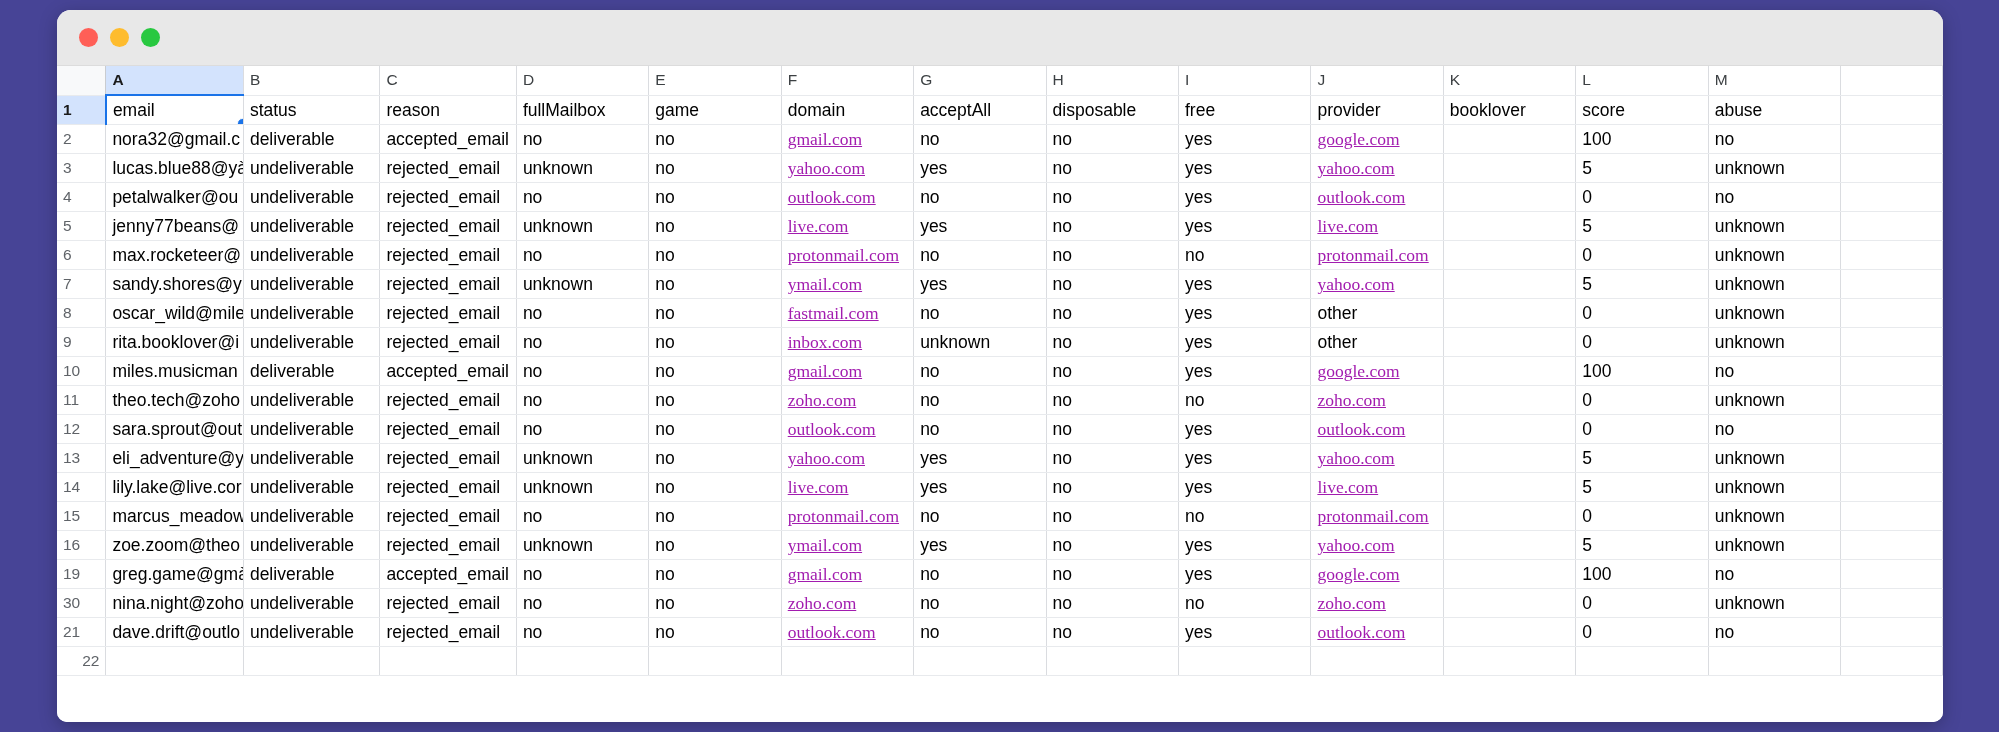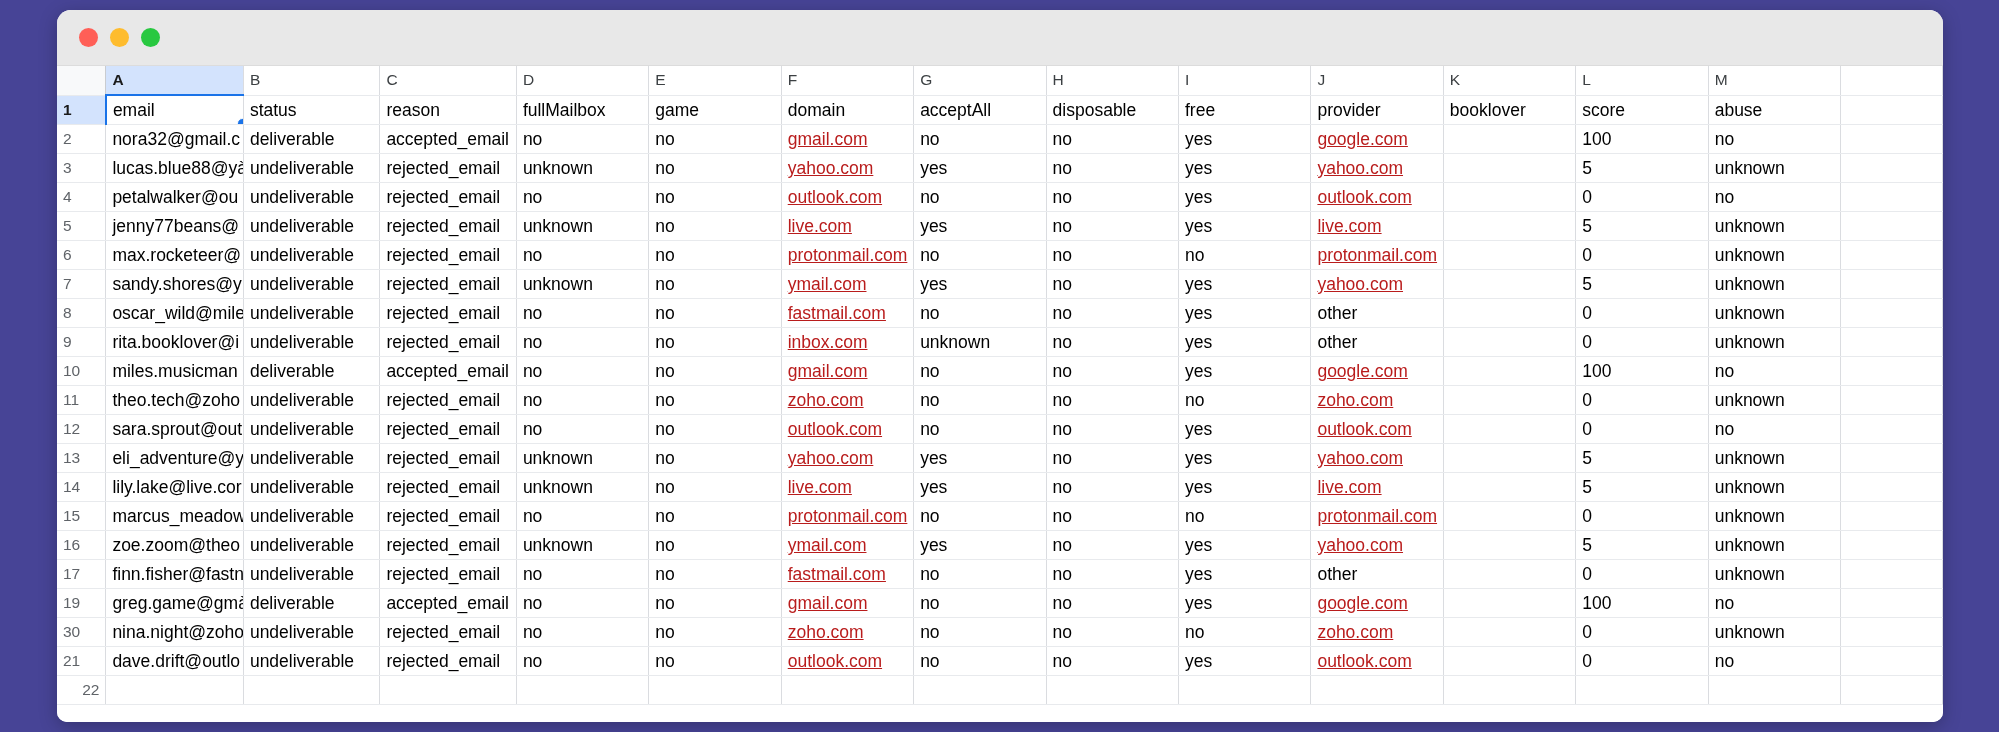"gmail.com" td.link a, .linktext { color: #b91c1c -> #a21caf; font-family: none -> Liberation Serif, serif }
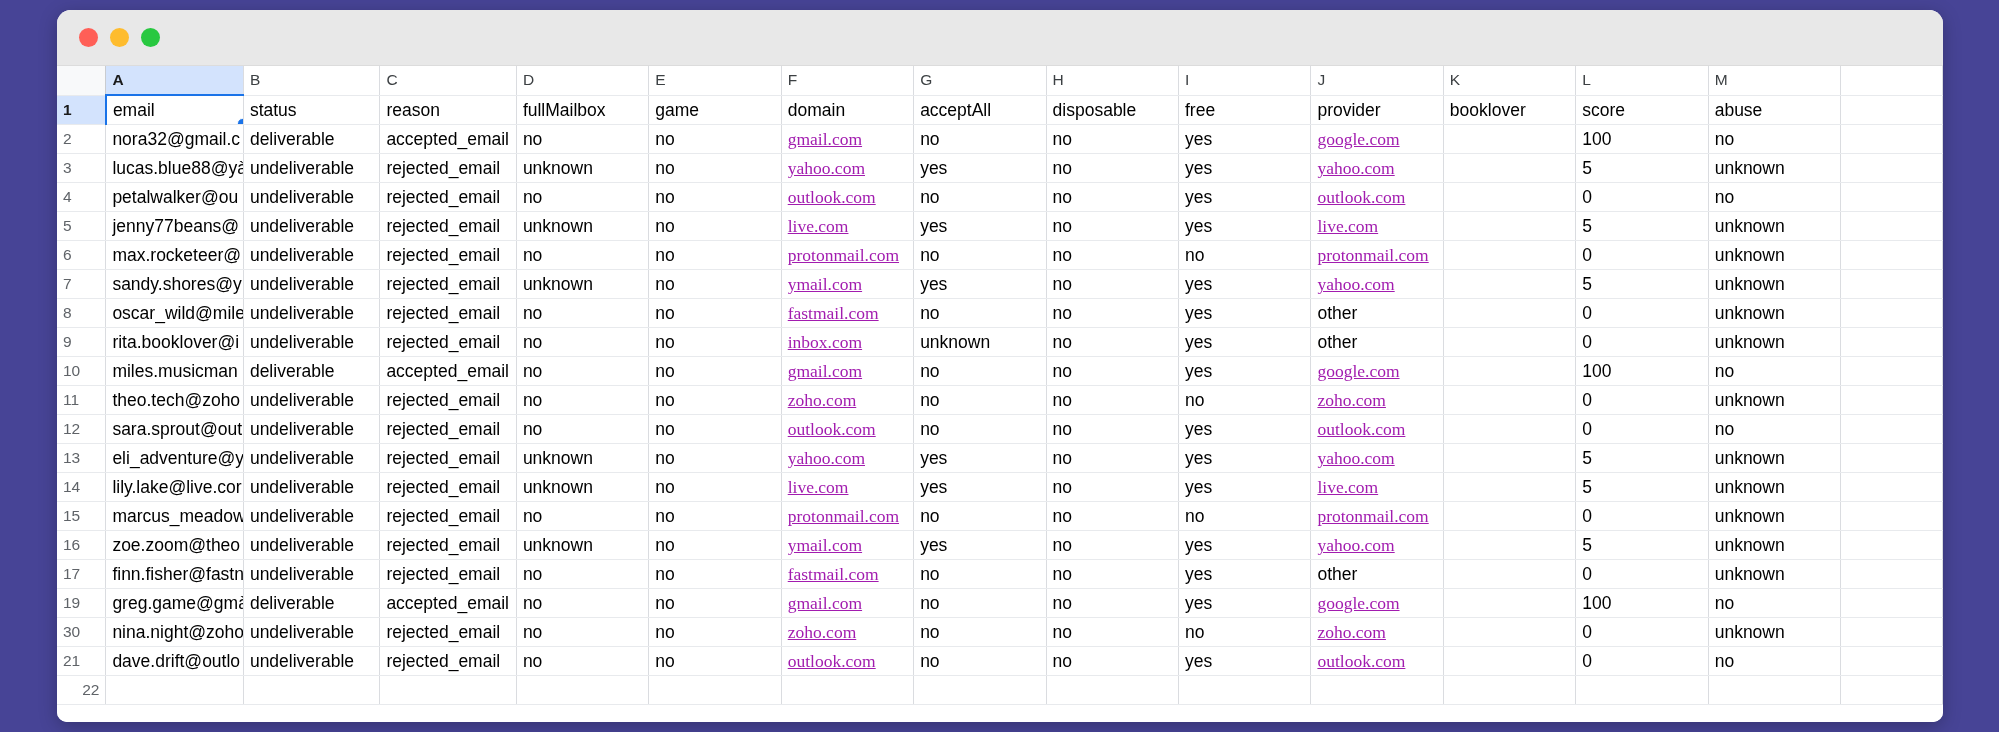"17" tr { html: <tr> <td>17</td> <td>finn.fisher@fastn</td> <td>undeliverable</td> <td>rejected_email</td> <td>no</td> <td>no</td> <td><span>fastmail.com</span></td> <td>no</td> <td>no</td> <td>yes</td> <td>other</td> <td></td> <td>0</td> <td>unknown</td> <td></td> </tr> -> none }
